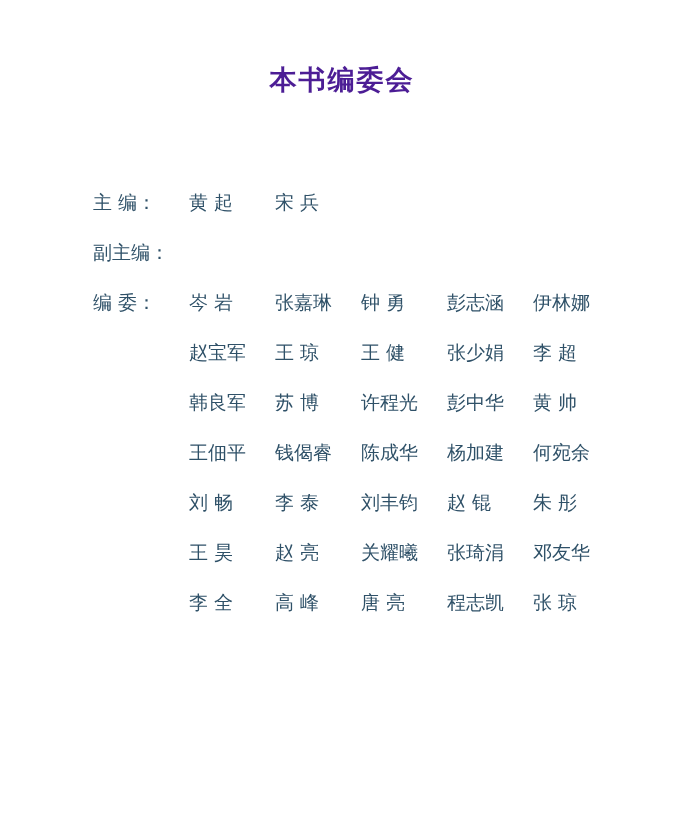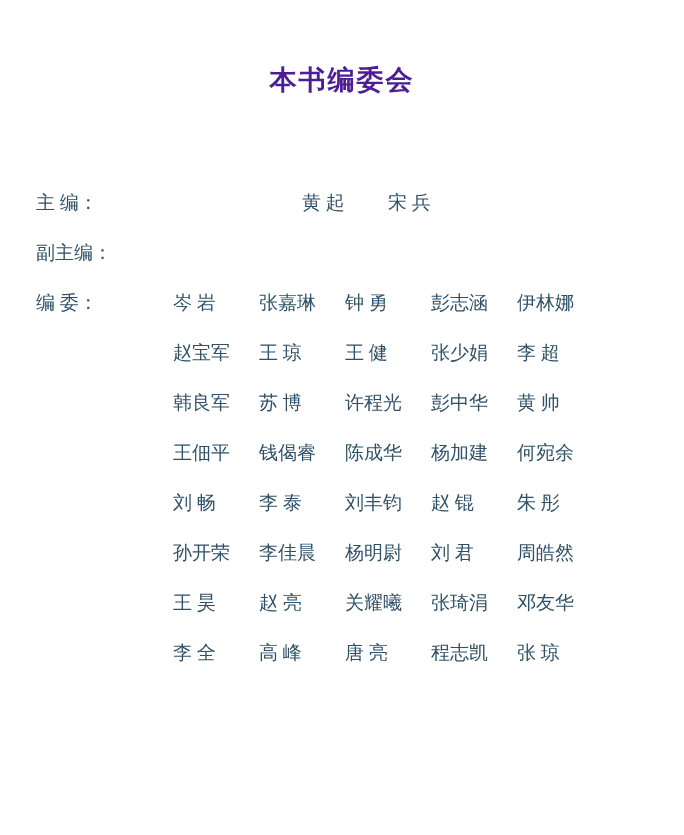"主 编：" .roster { font-family: Liberation Serif, serif -> none; padding-left: 36px -> 93px }
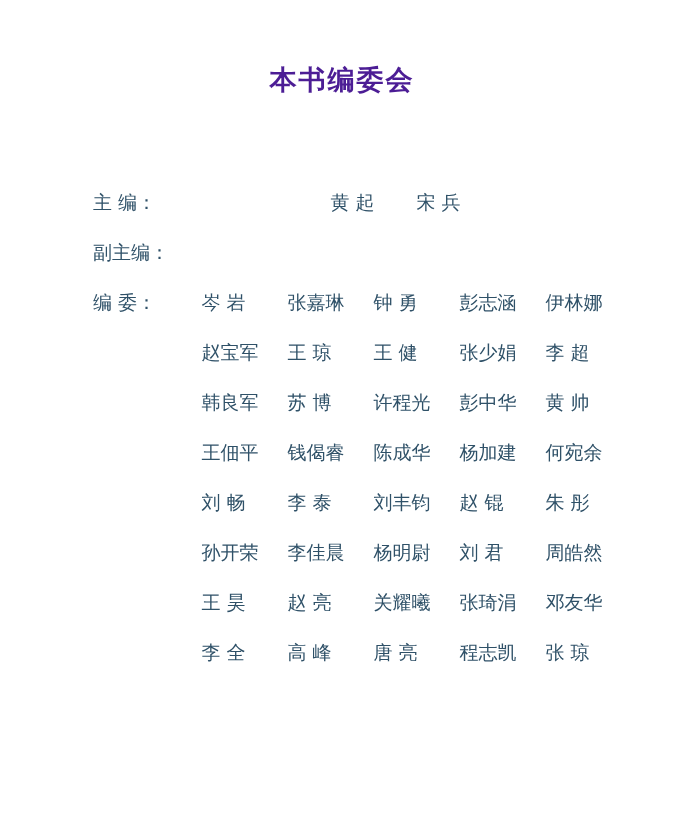"黄 起" .names { justify-content: center -> none }
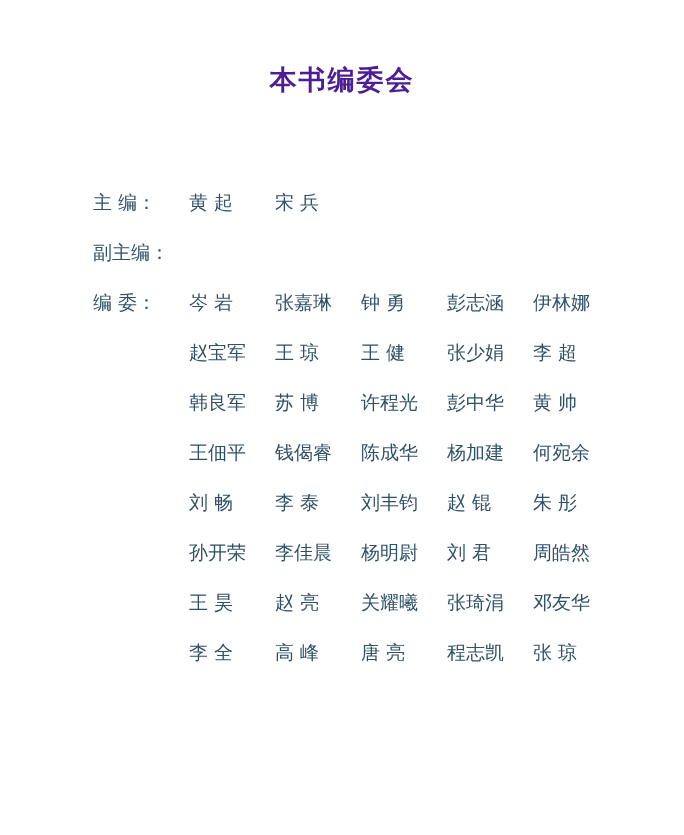"孙开荣" div.row { html: <div> <div></div> <div> <span>孙开荣</span> <span>李佳晨</span> <span>杨明尉</span> <span>刘 君</span> <span>周皓然</span> </div> </div> -> none }
